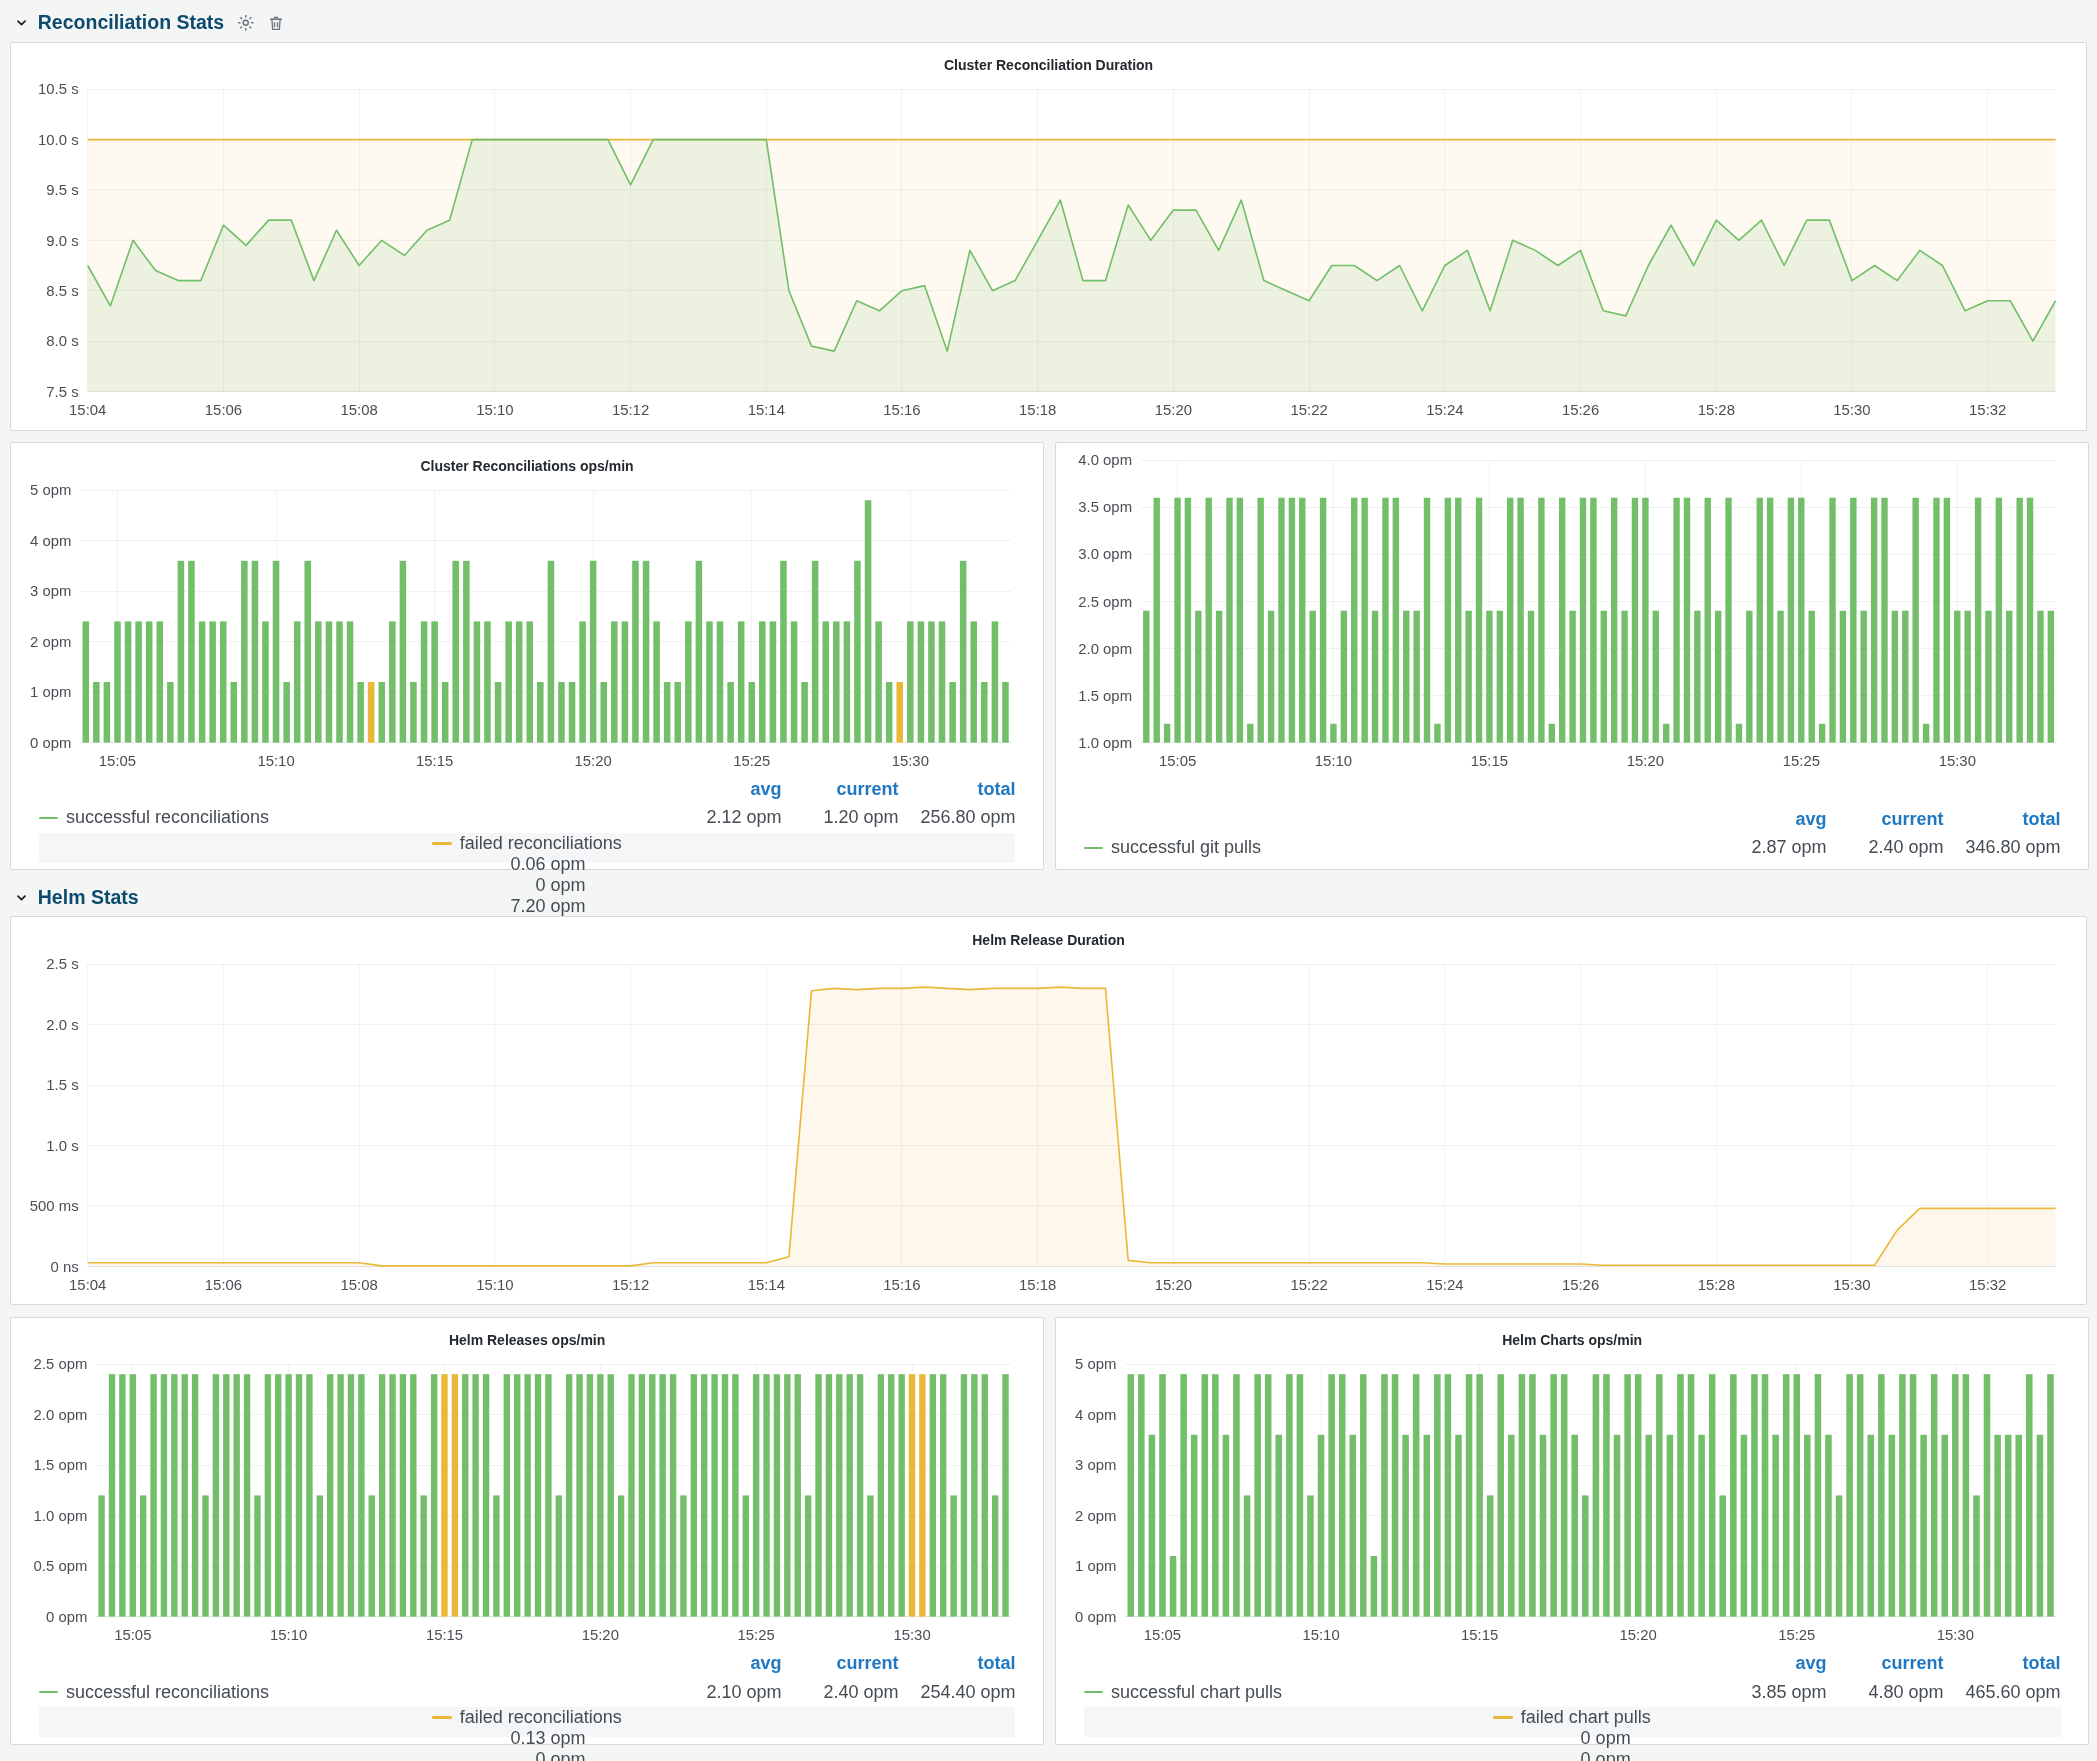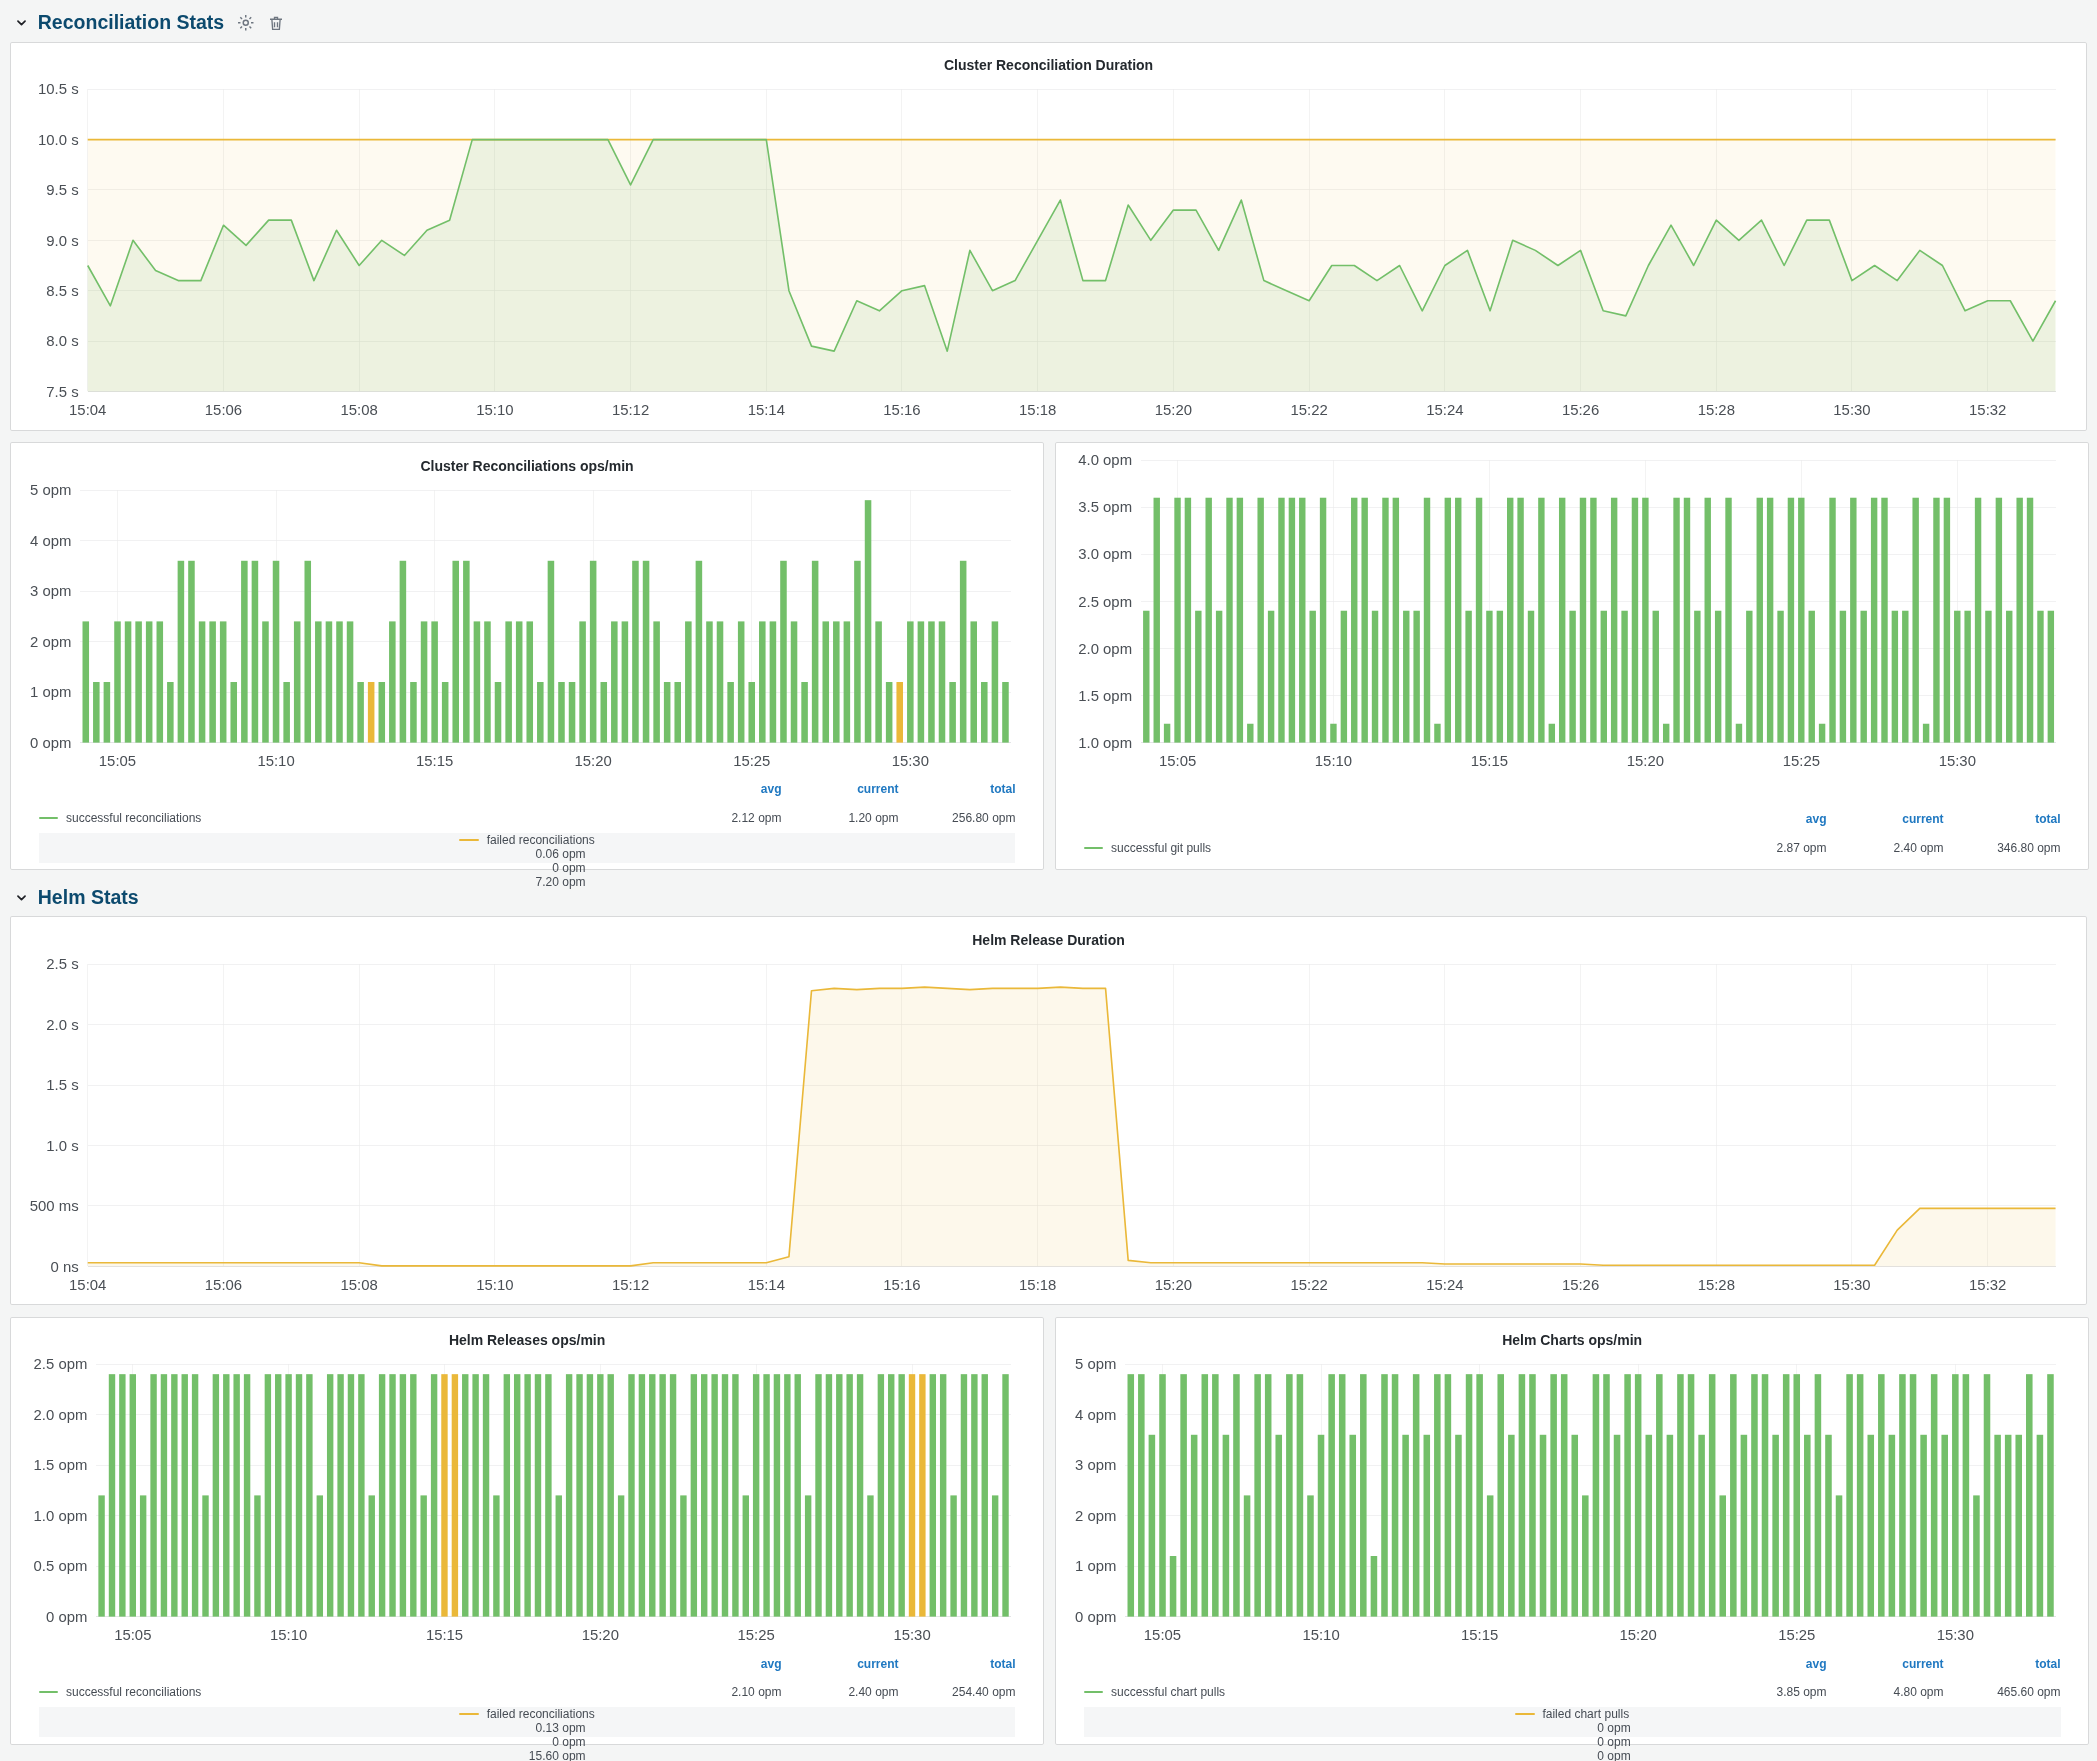"avg" .legend { font-size: 12px -> 18px }
